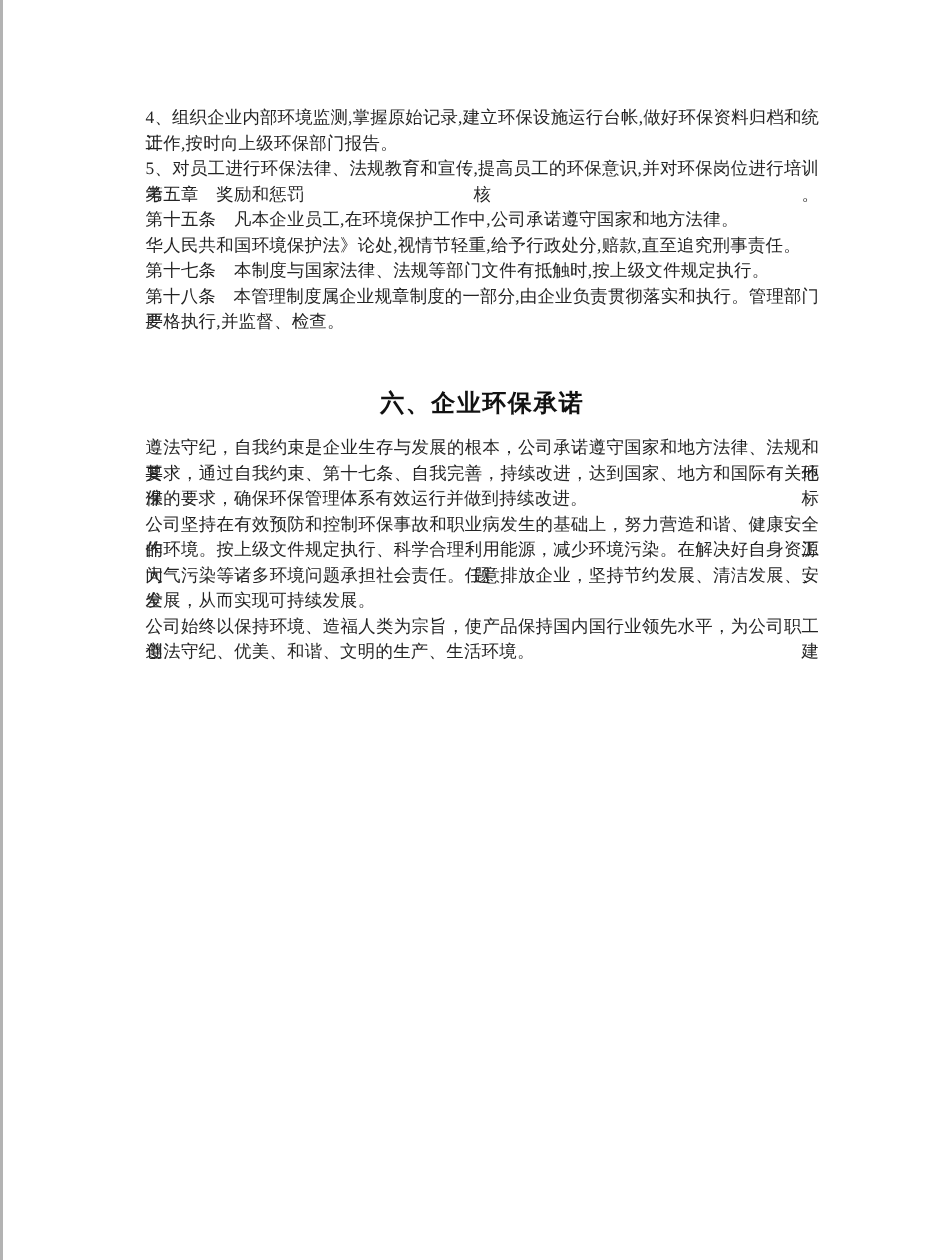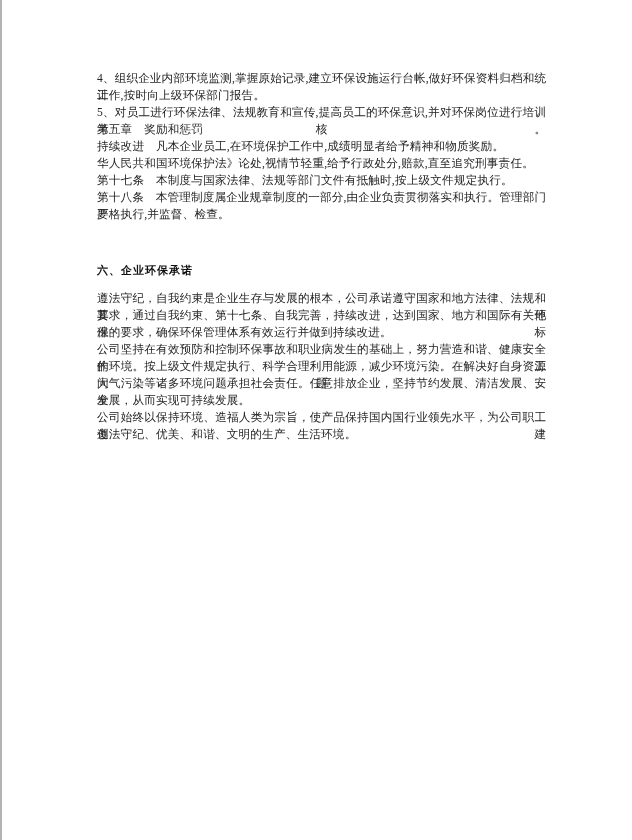"持续改进 凡本企业员工,在环境保护工作中,成绩明显者给予精神和物质奖励。" div.t-line { text: 持续改进　凡本企业员工,在环境保护工作中,成绩明显者给予精神和物质奖励 -> 第十五条　凡本企业员工,在环境保护工作中,公司承诺遵守国家和地方法律 }
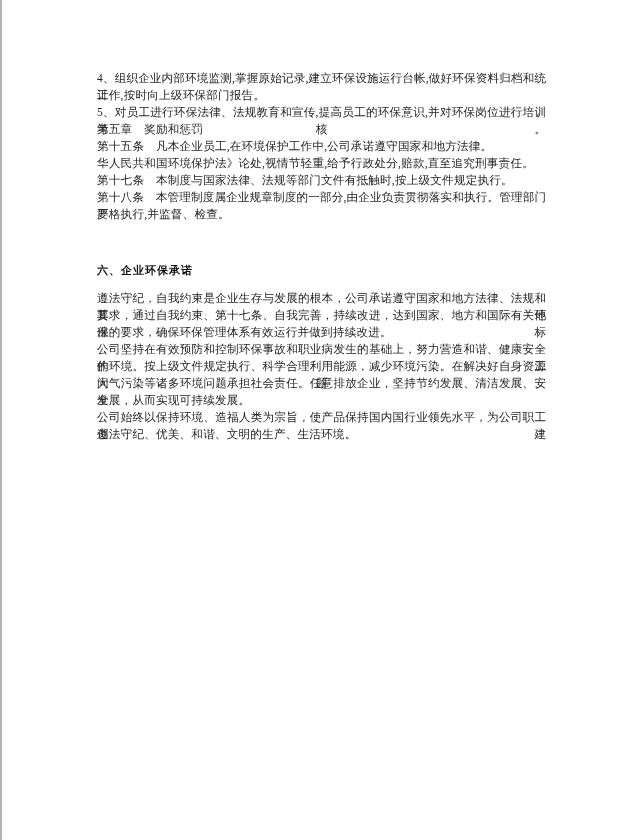"六、企业环保承诺" .doc-heading { font-size: 11px -> 16px; text-align: none -> center }
